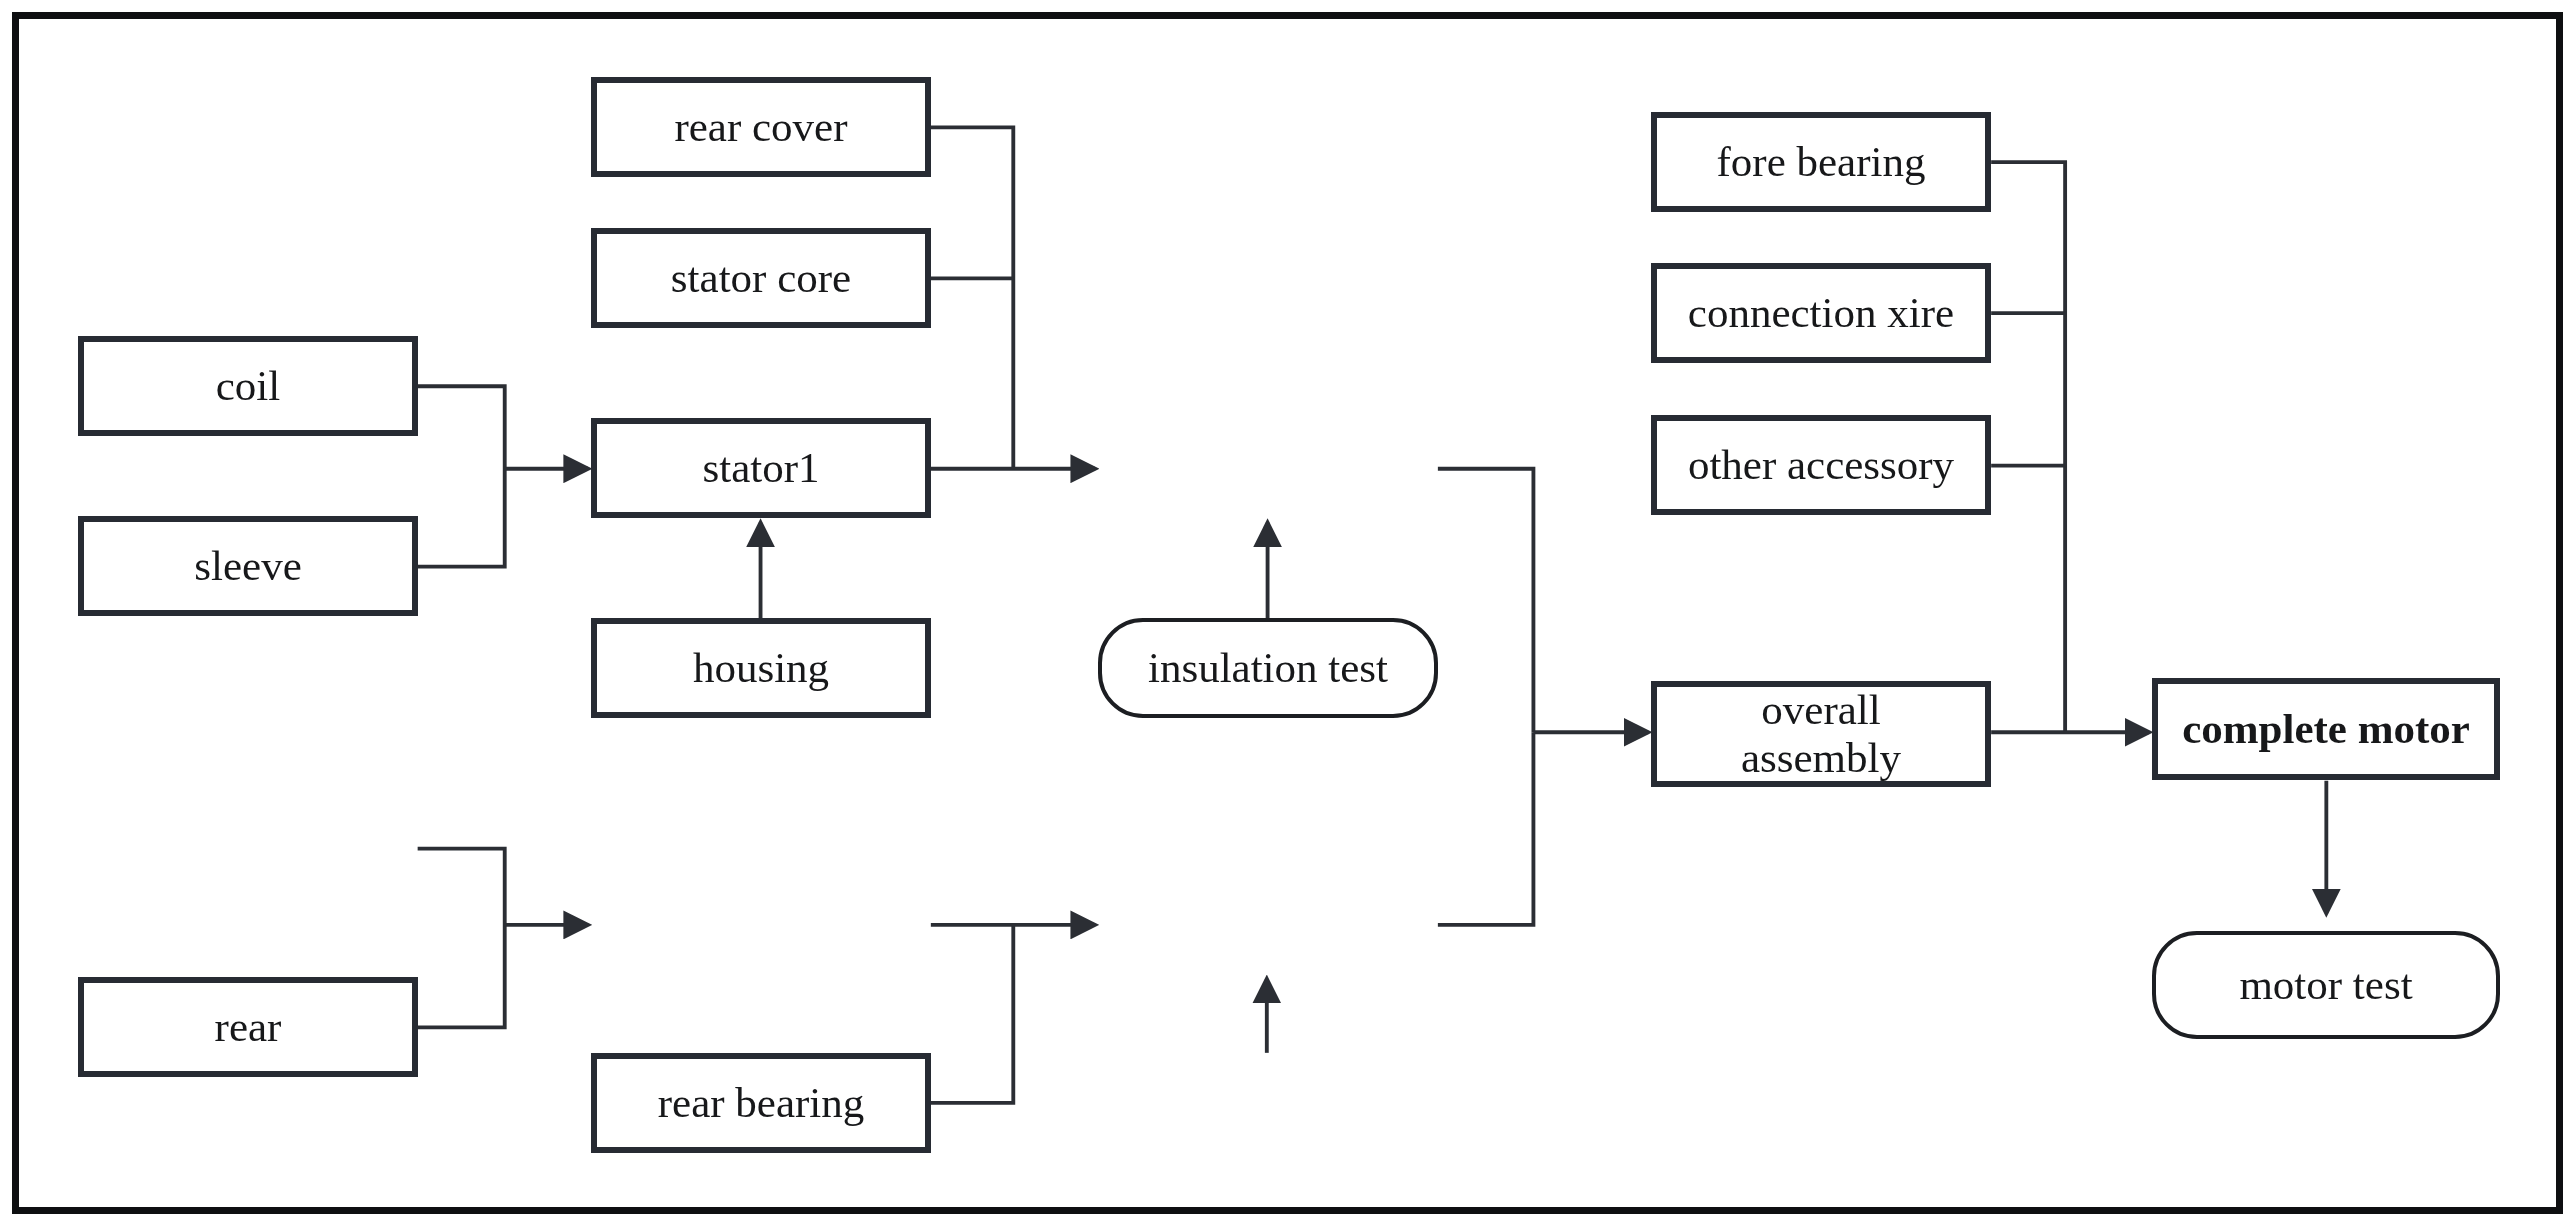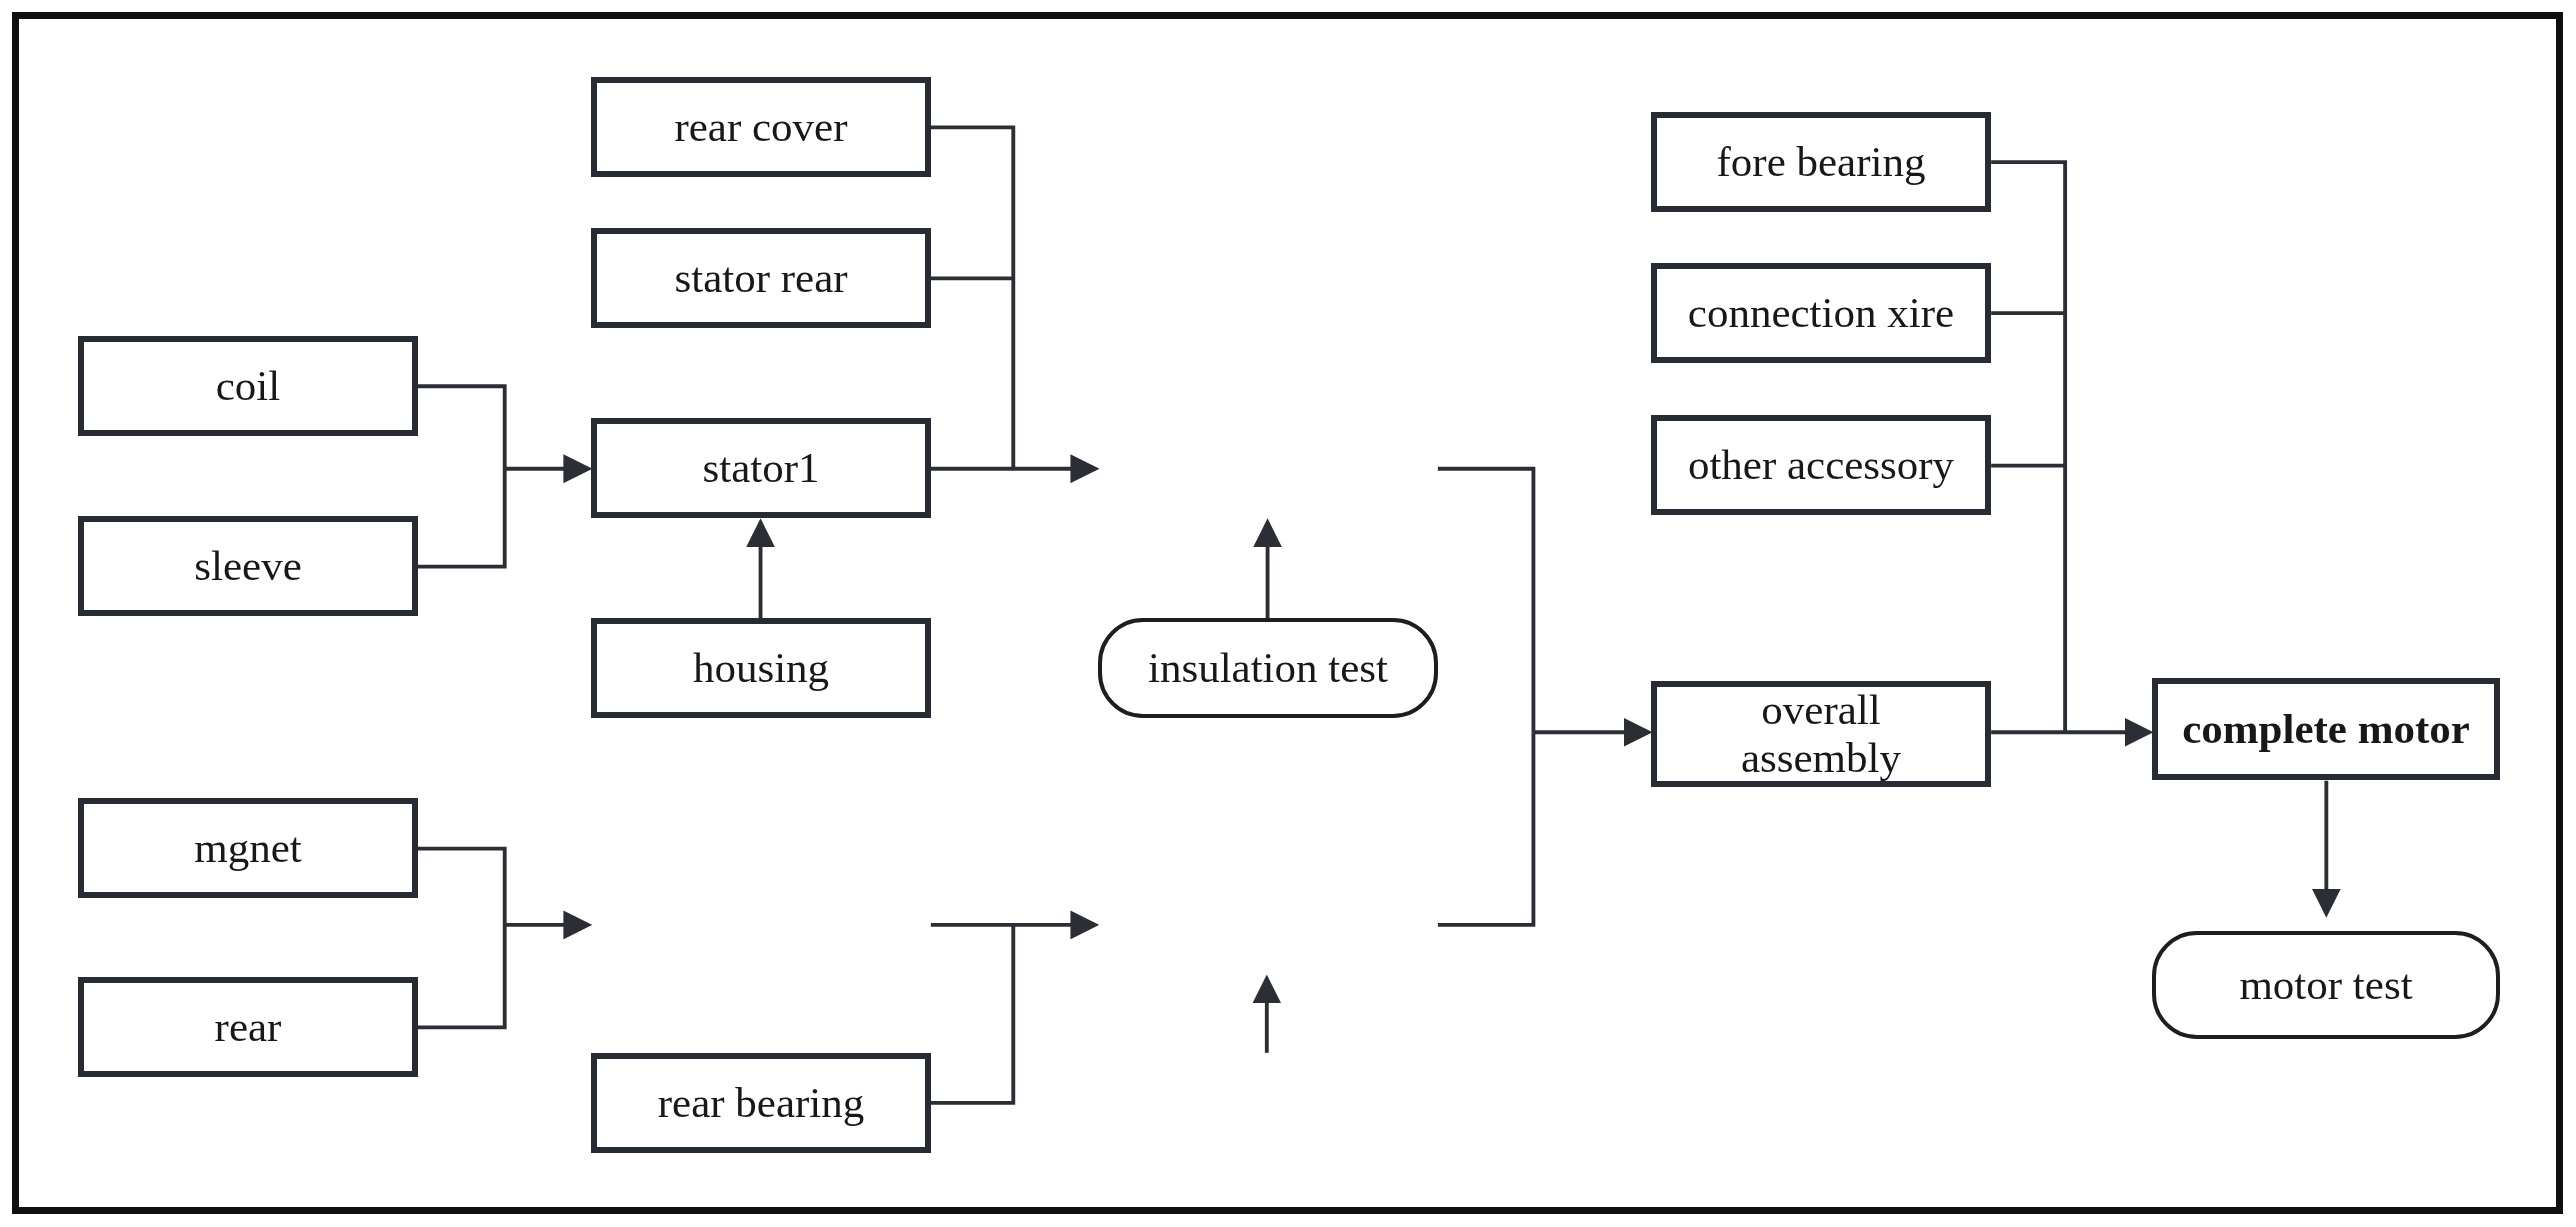"stator rear" span.lbl { text: rear -> core }
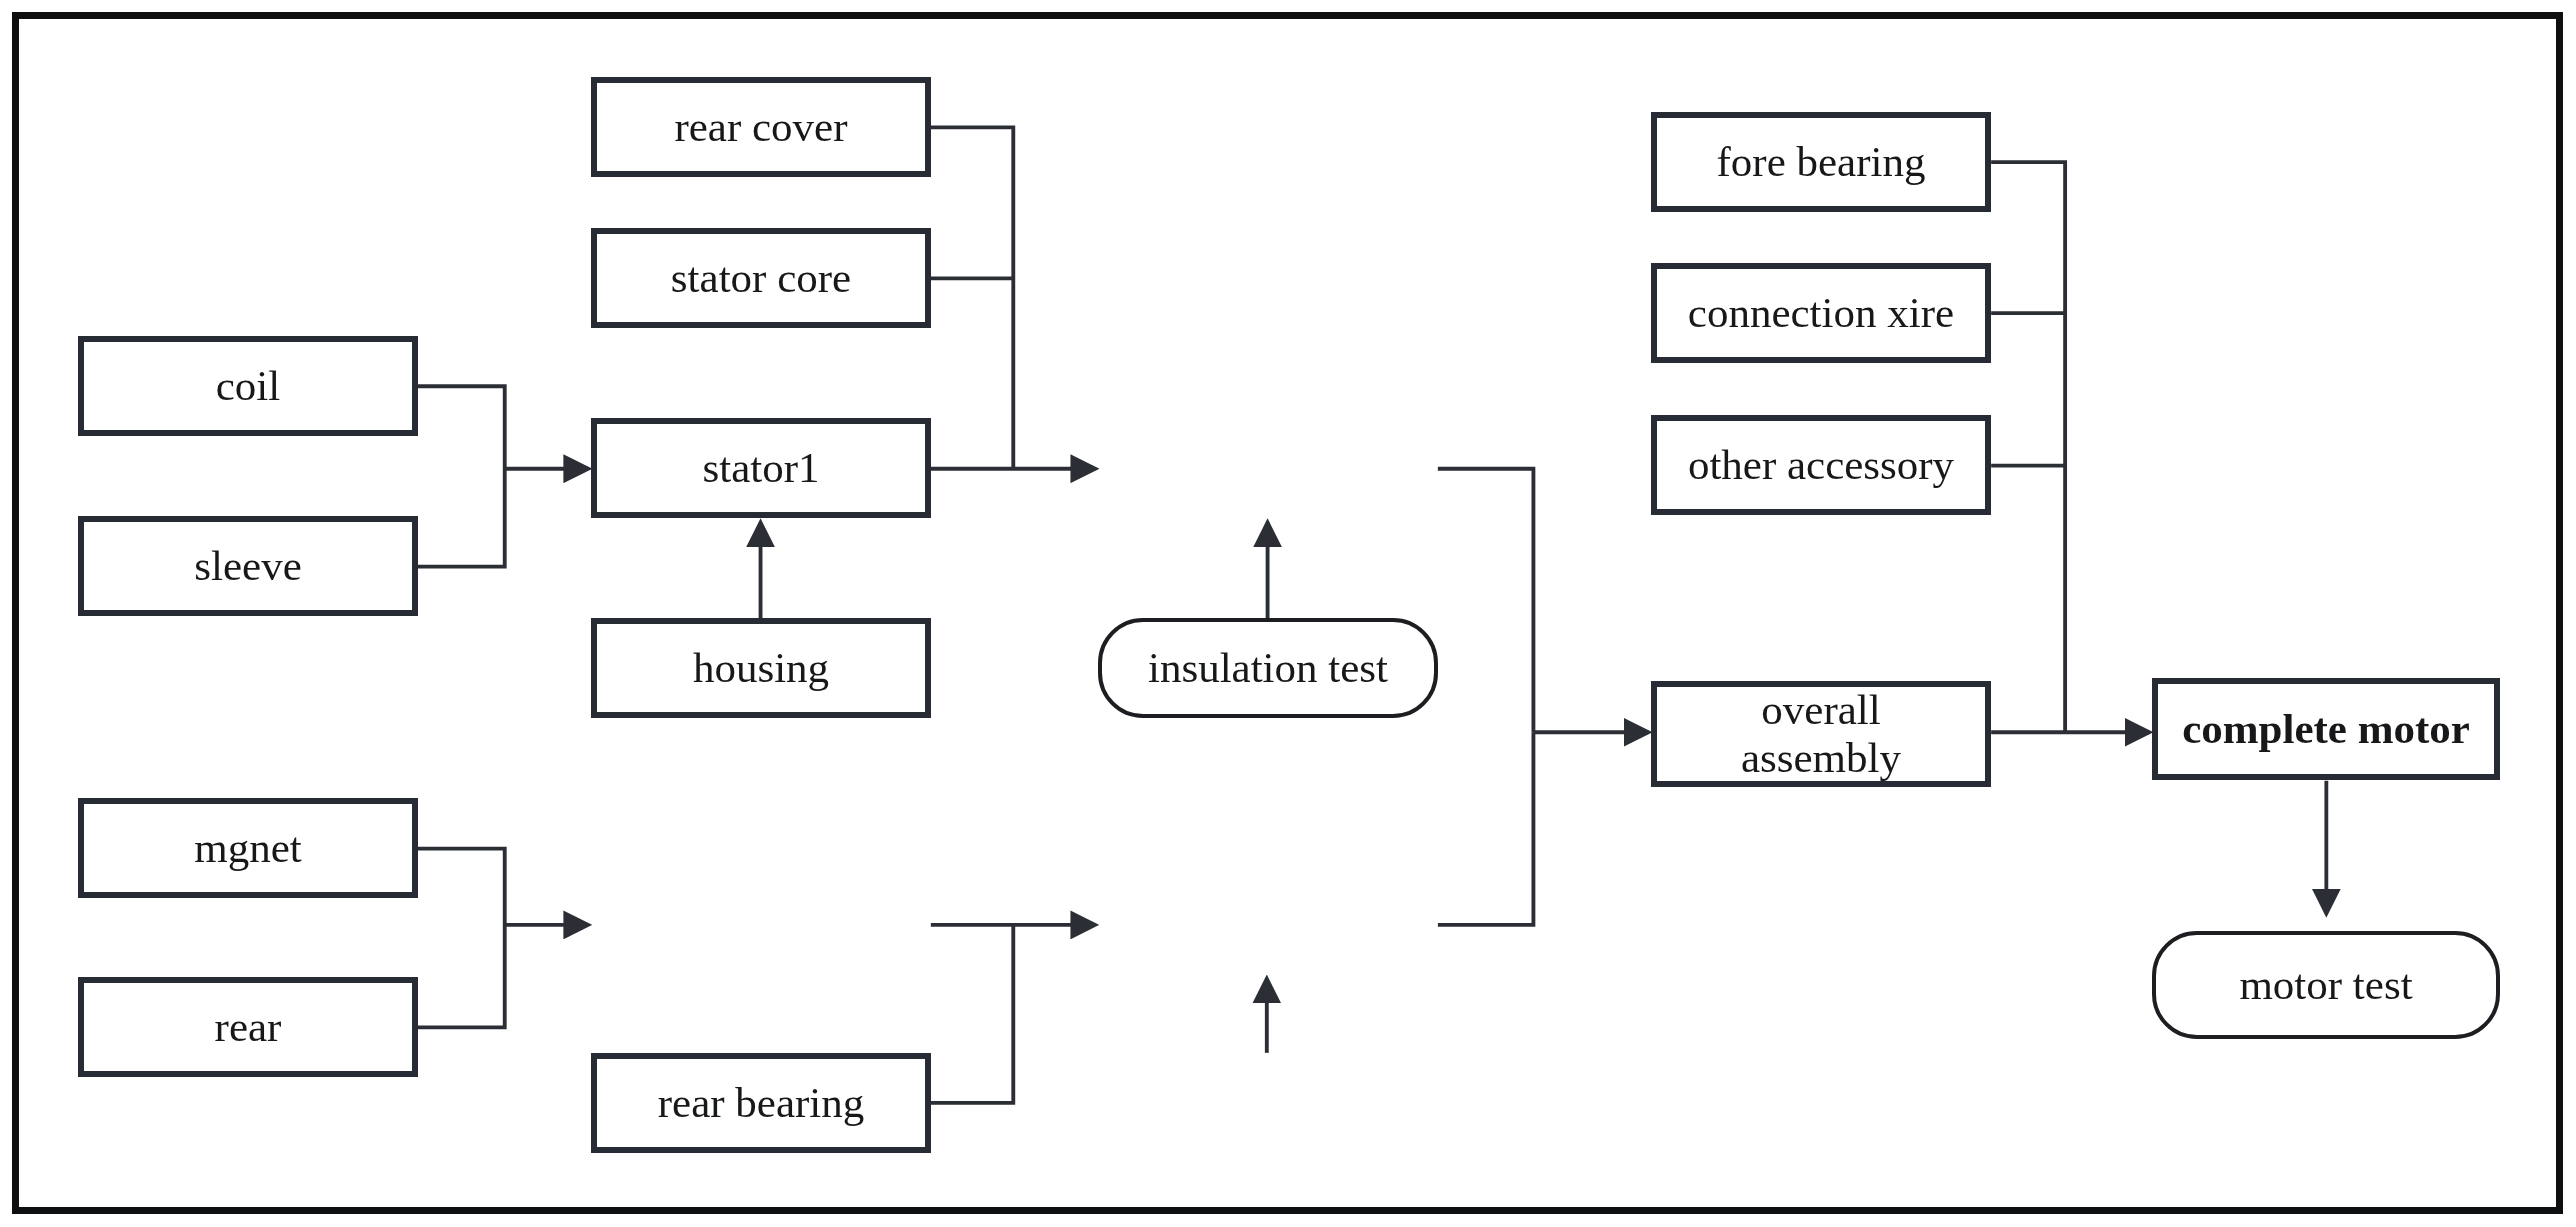"mgnet" div.node { html: <div> <span>mgnet</span> </div> -> none }
